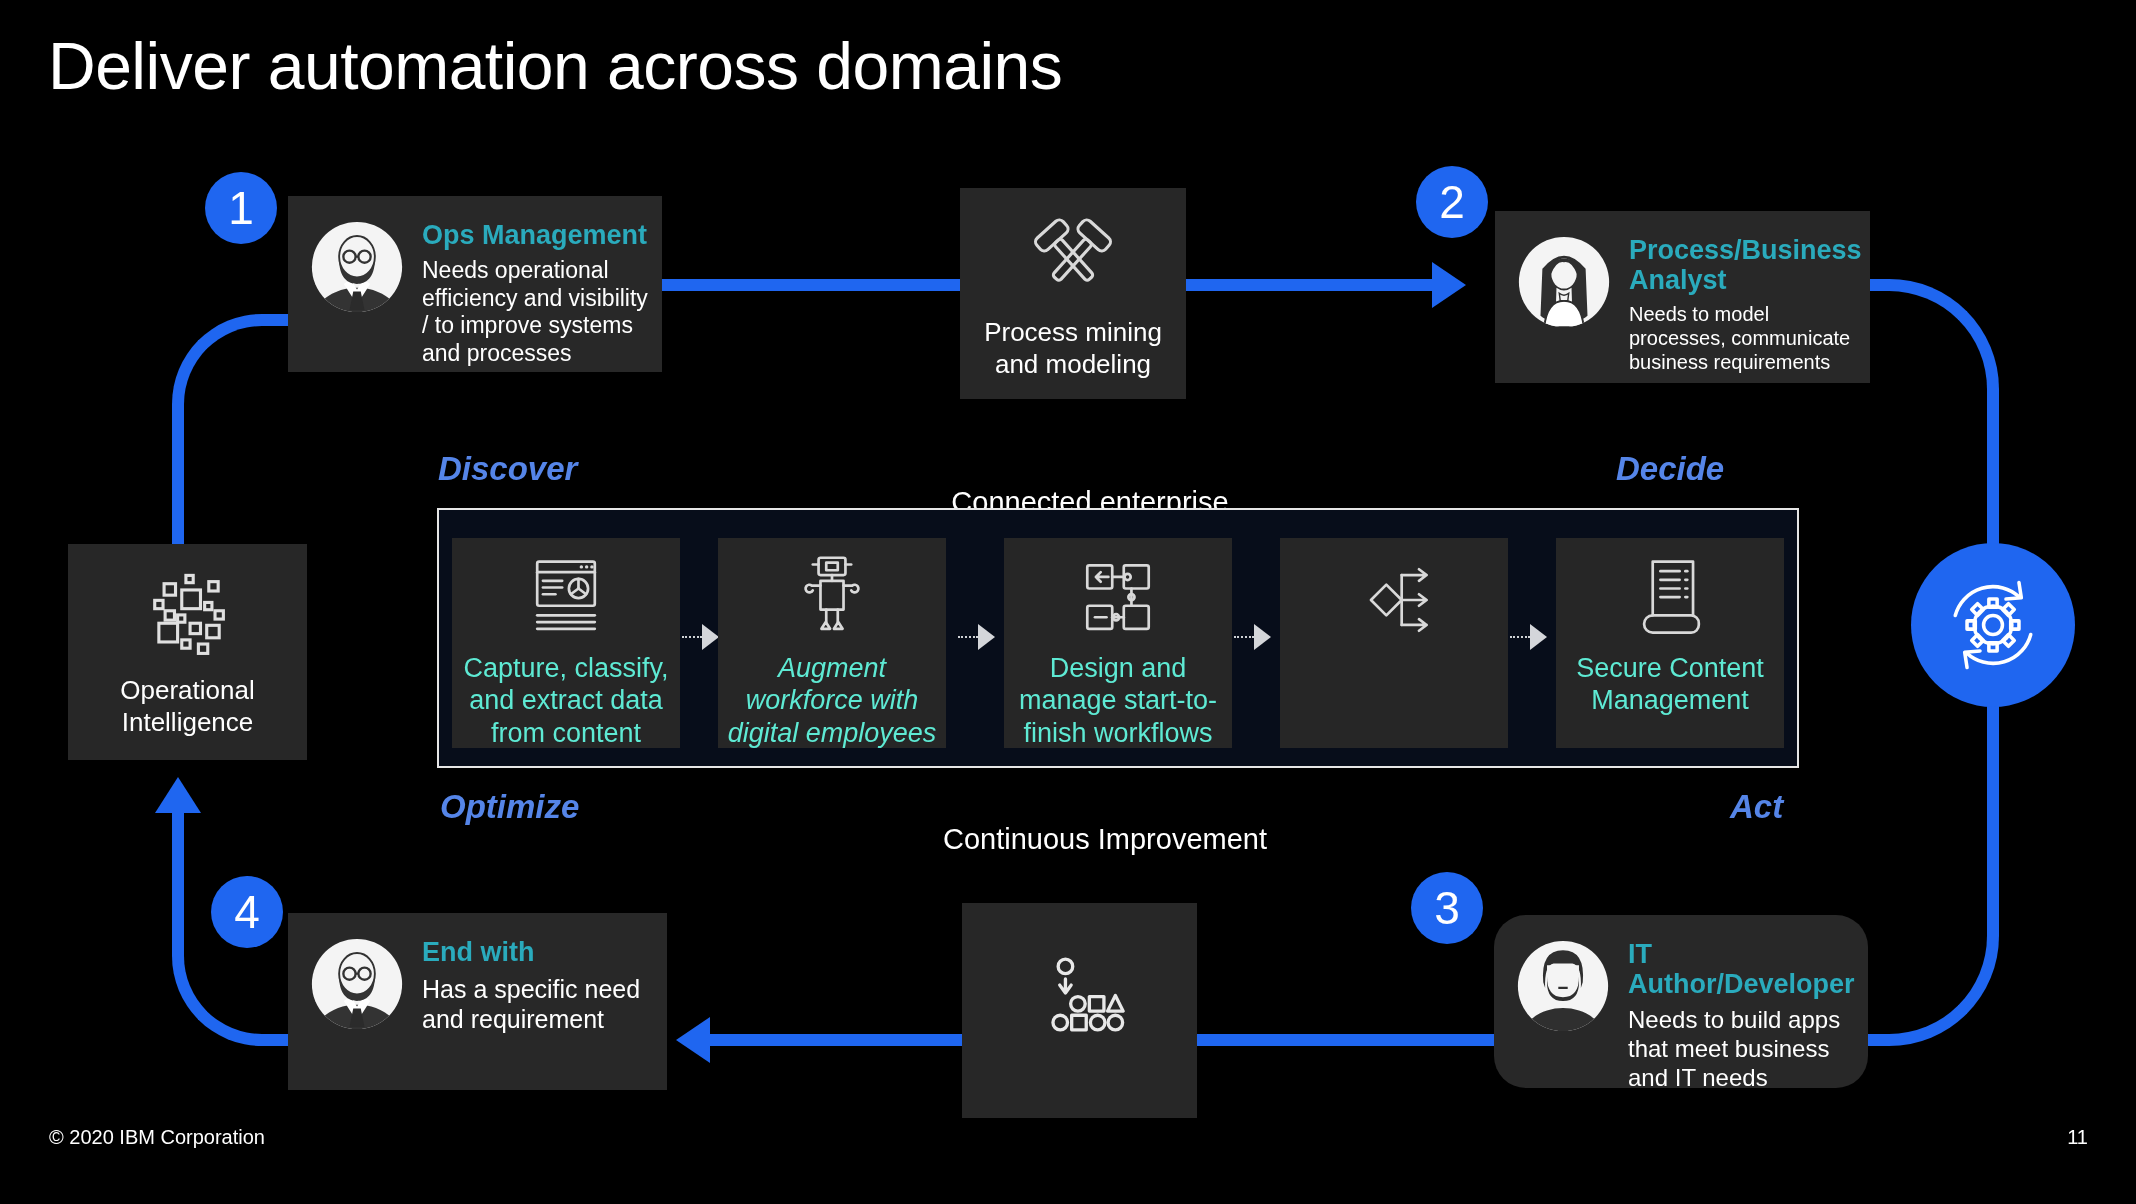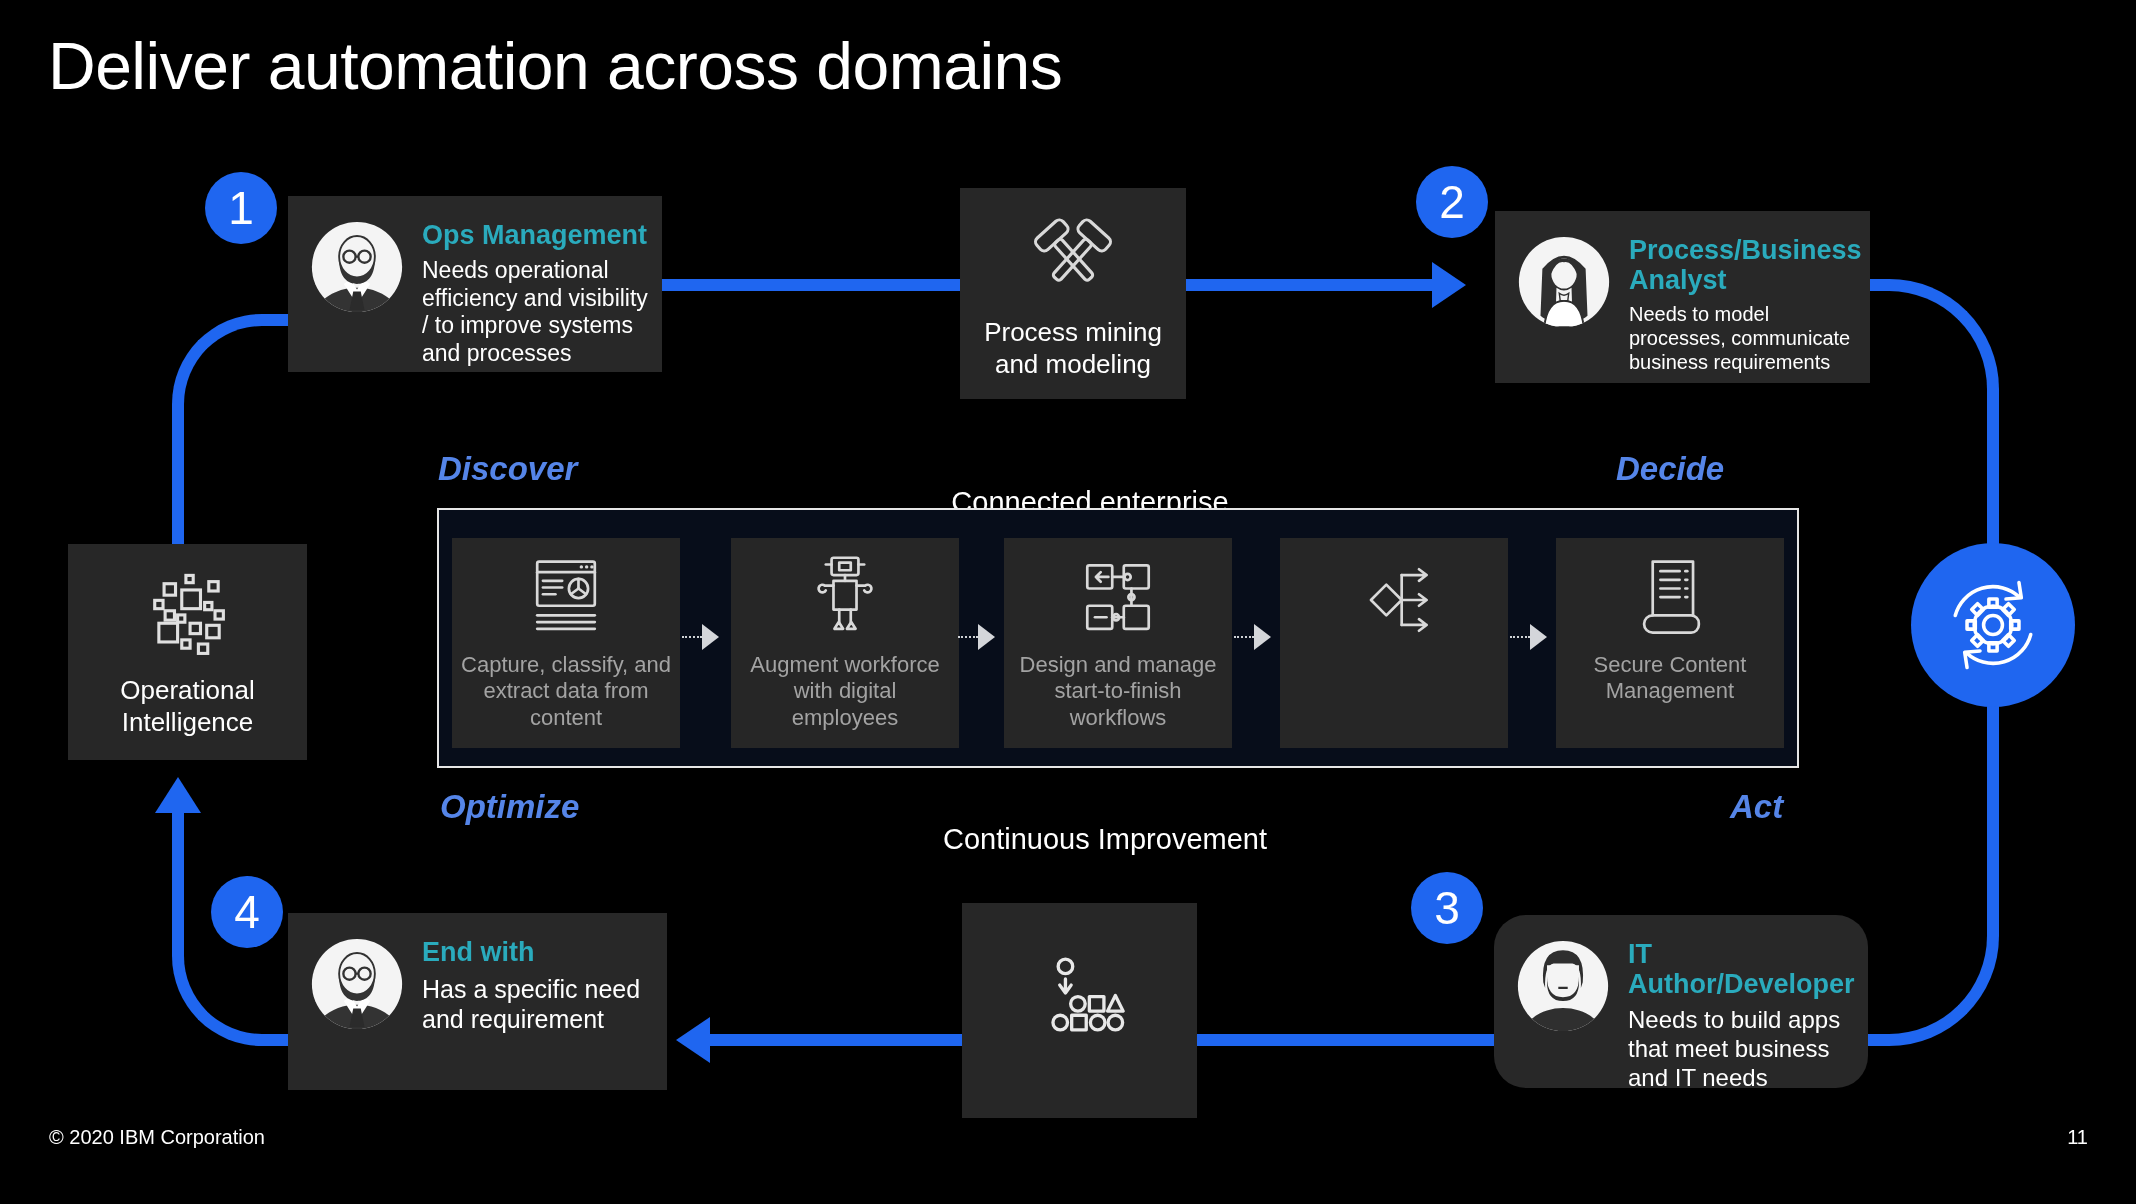"Capture, classify, and extract data" .step-label { color: #a3a3a3 -> #5eead4; font-size: 22px -> 27px }
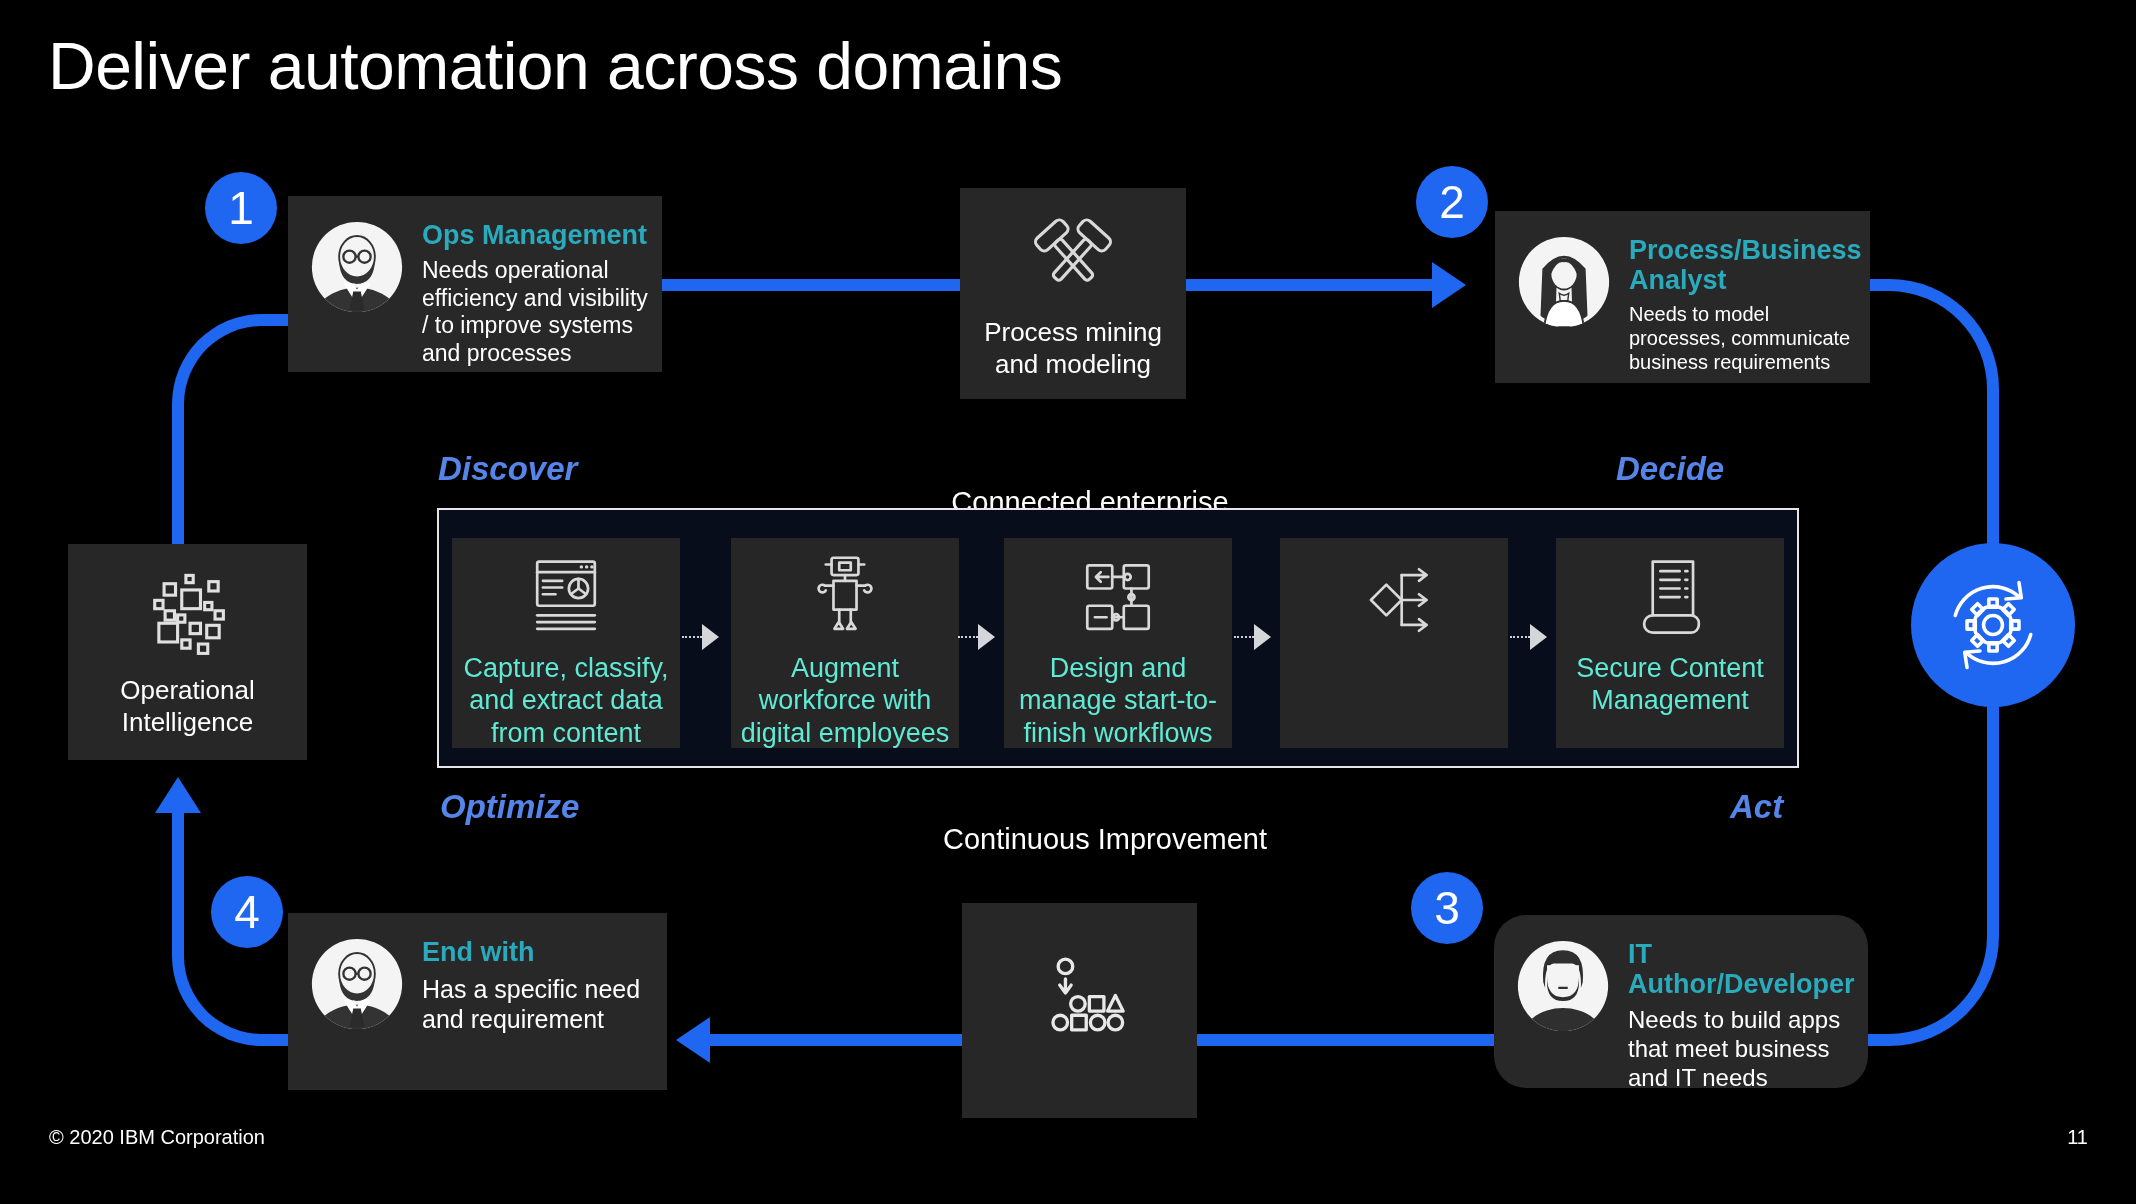"Augment workforce with digital employees" #step-1 { font-style: none -> italic; left: 292px -> 279px }
